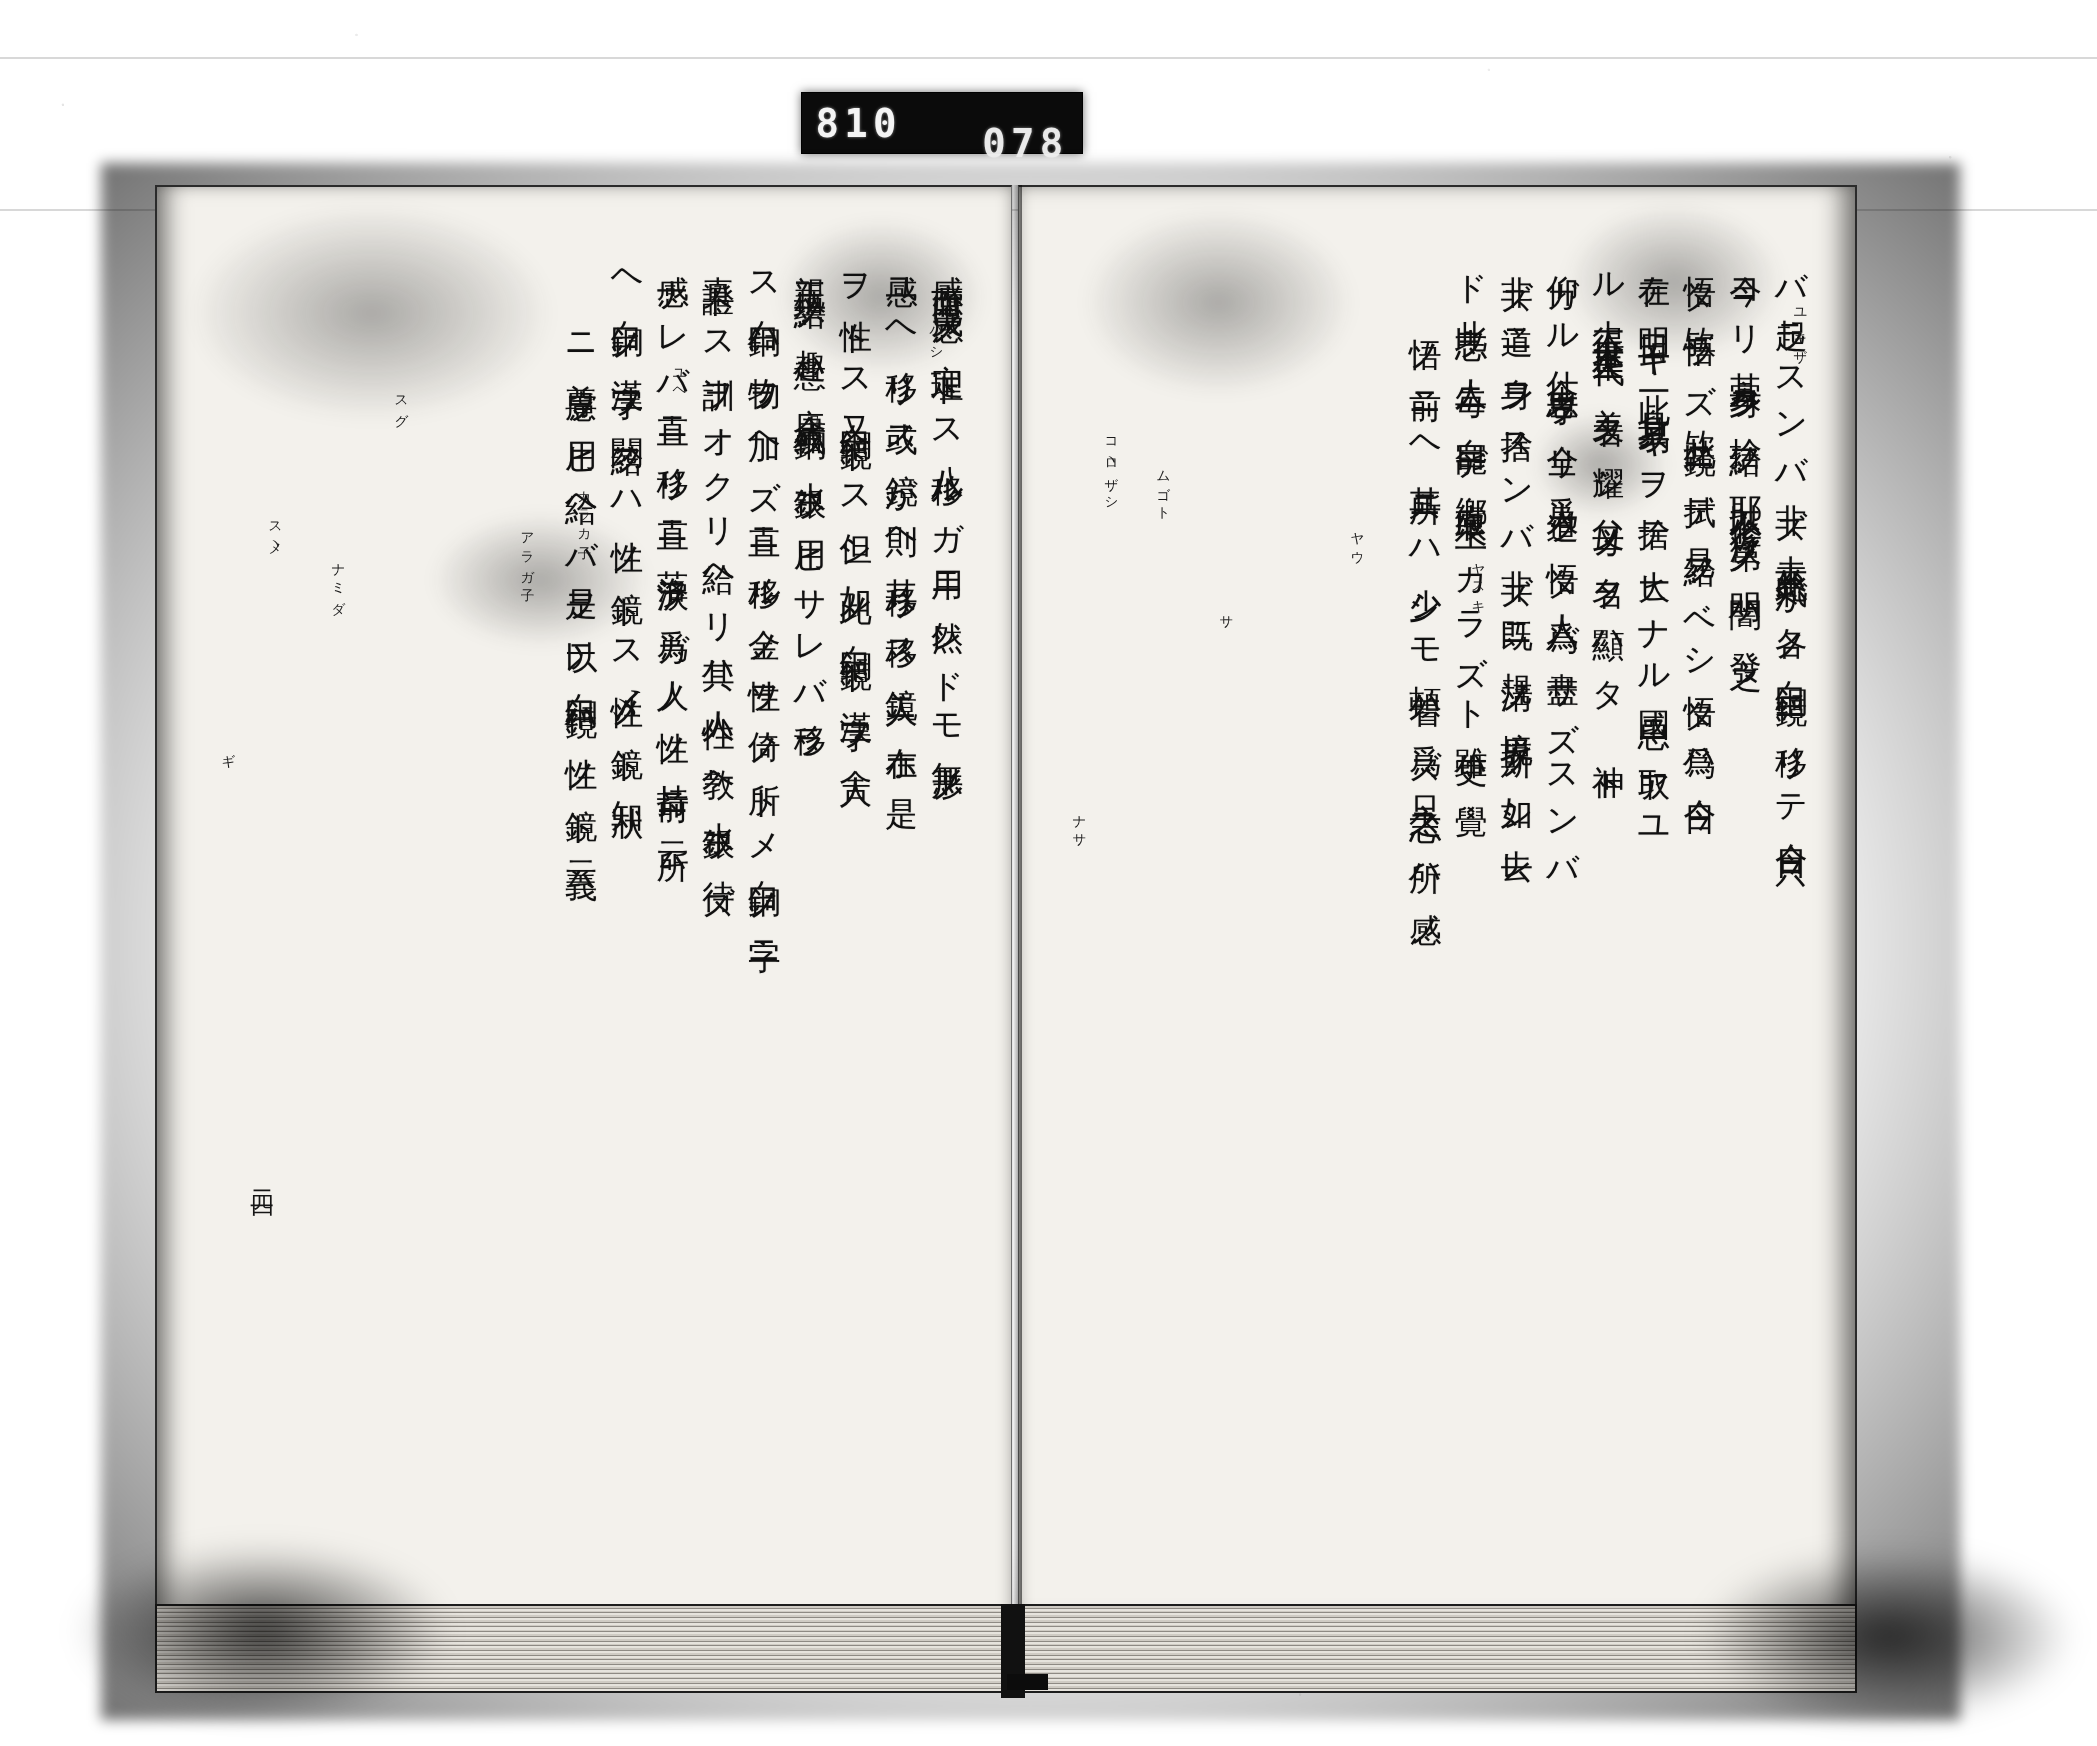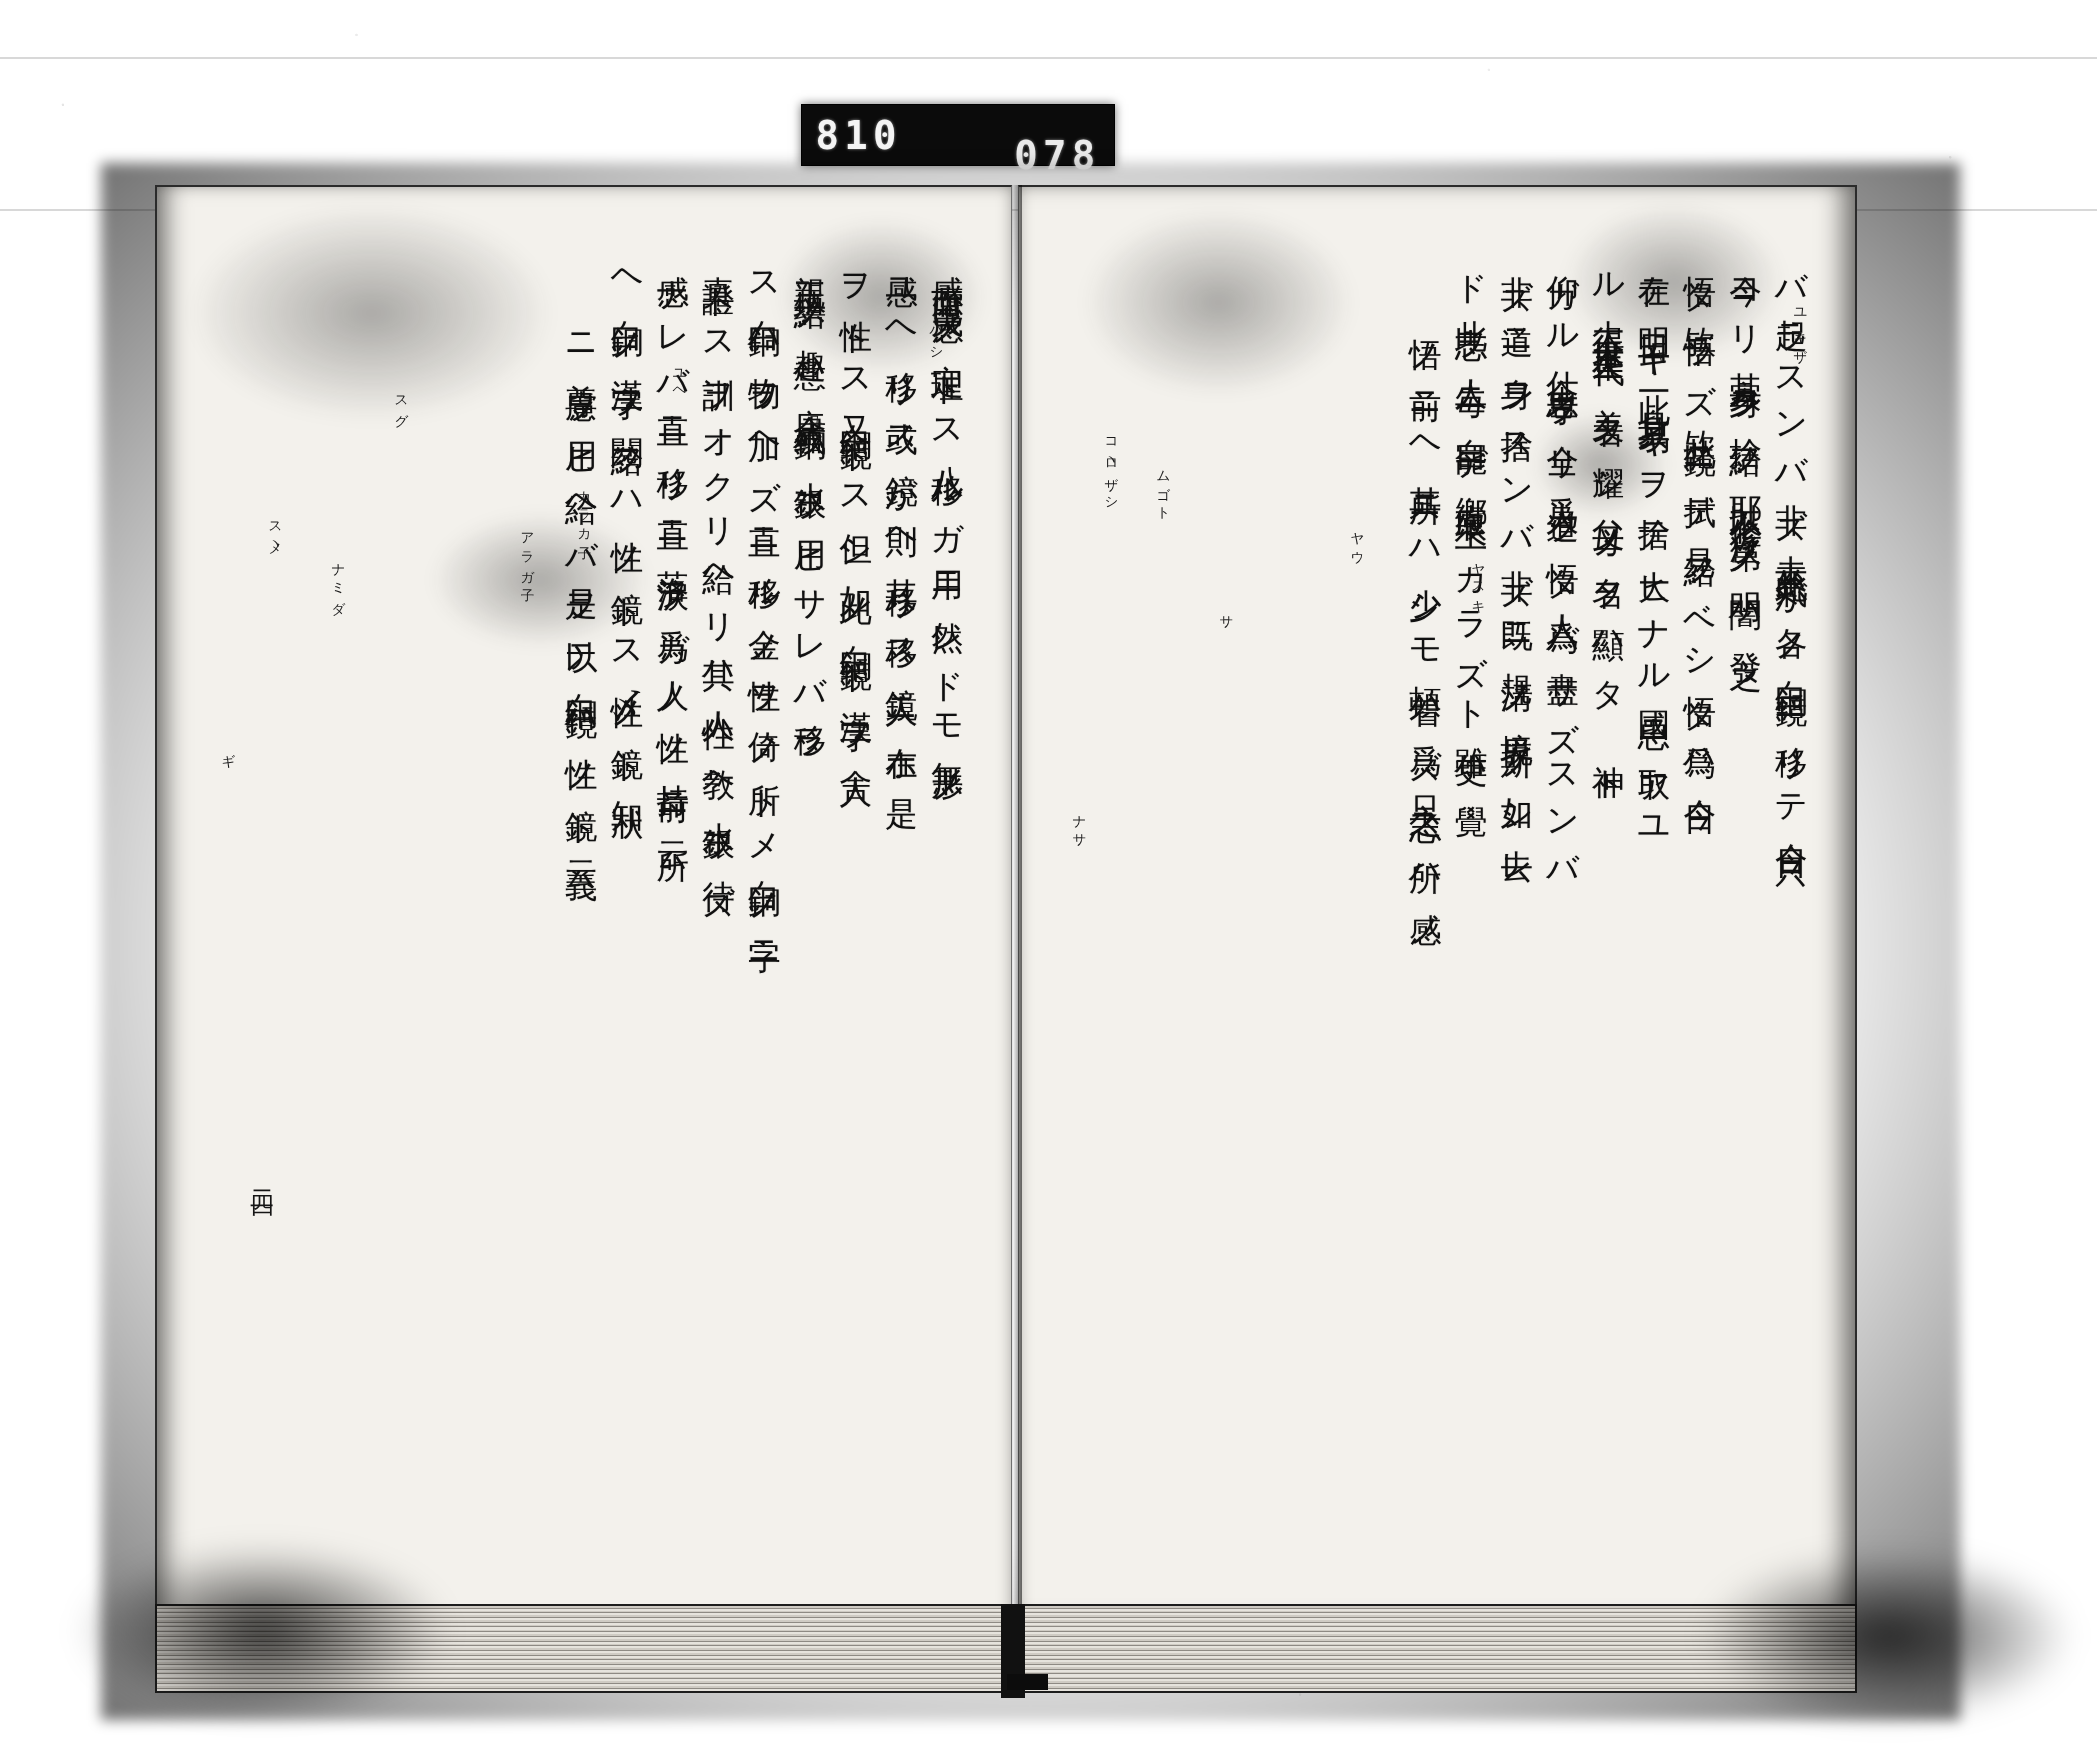"810" #counter { top: 104px -> 92px; width: 314px -> 282px }
